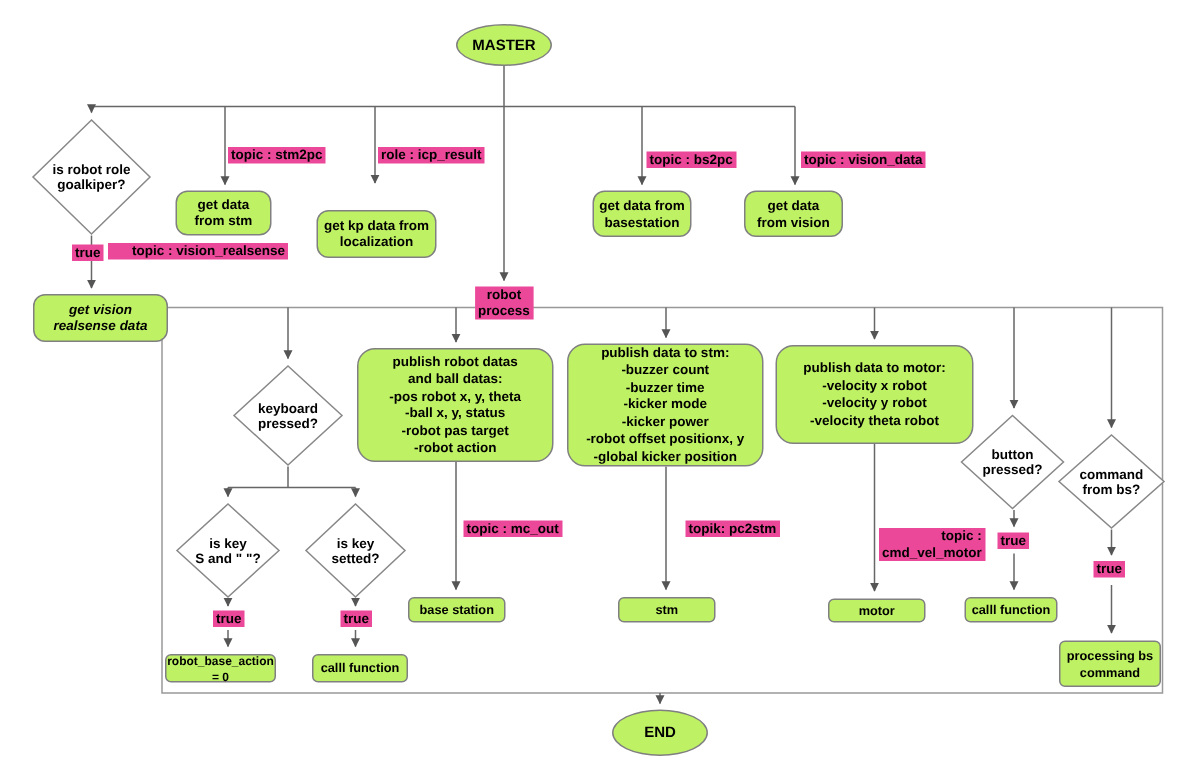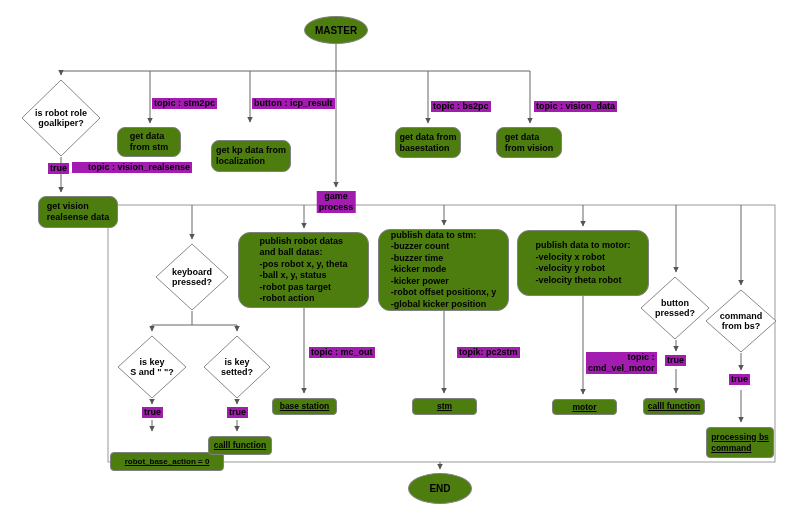"MASTER" .node { background: #4d7c0f -> #bef264; text-align: left -> center }
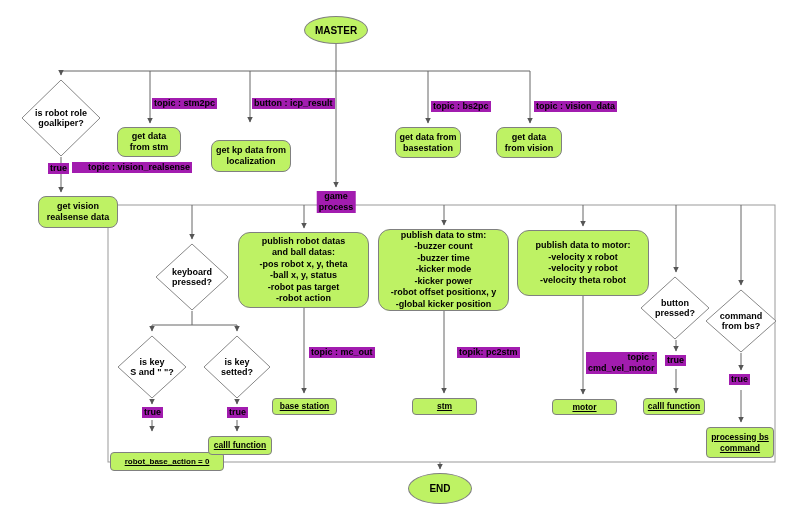"topic : stm2pc" .tlabel { background: #a21caf -> #ec4899 }
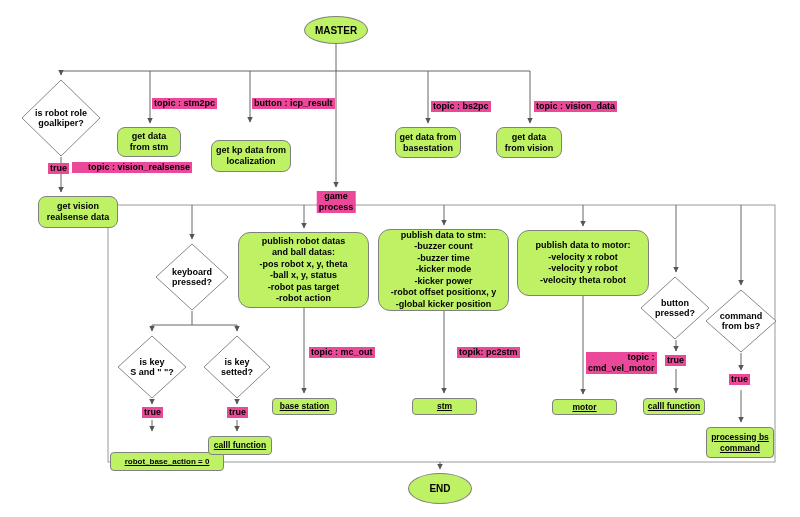"button : icp_result" div.tlabel { text: button -> role }
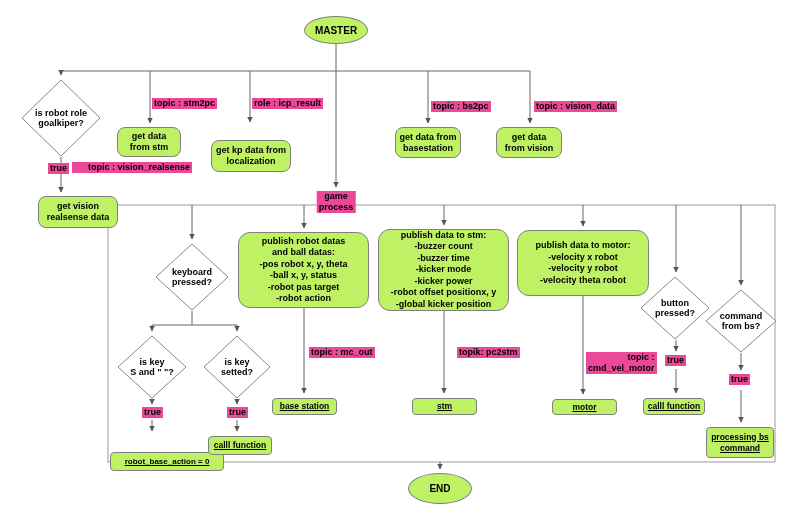"game" div.tlabel { text: game -> robot }
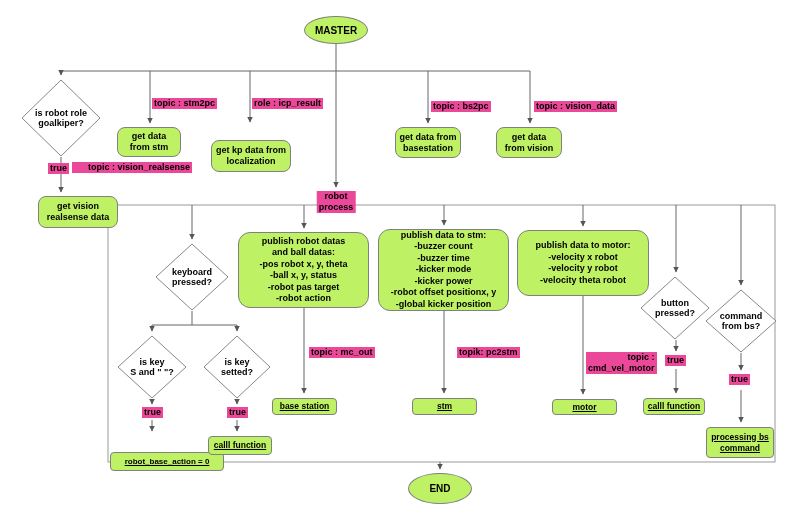"get vision" div.node { font-style: none -> italic; left: 38px -> 22px; width: 80px -> 90px }
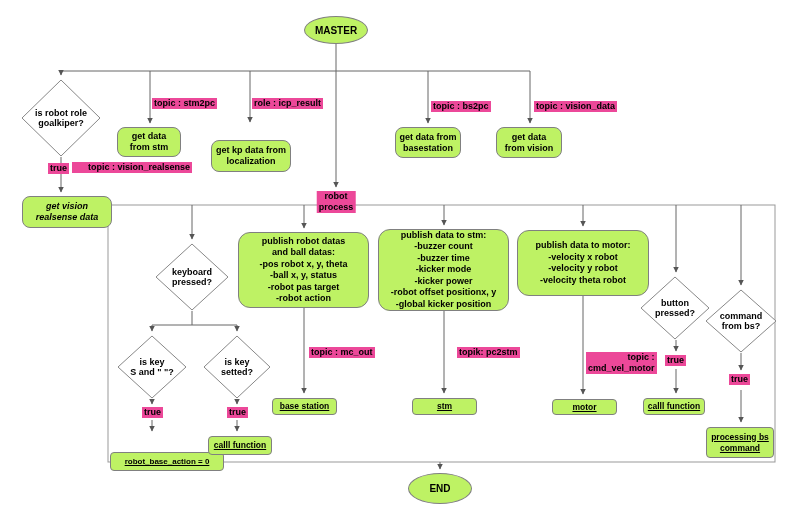"base station" .sbox { text-decoration: underline -> none }
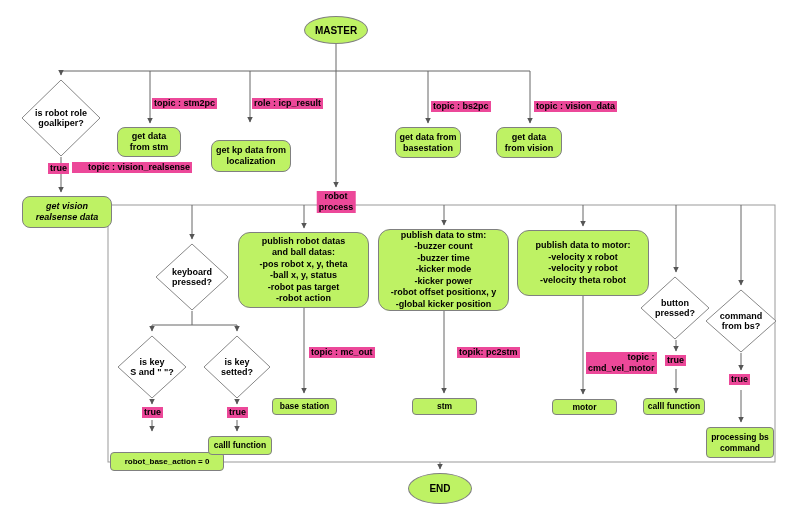"robot_base_action = 0" div.node { top: 452px -> 436px; width: 114px -> 74px }
